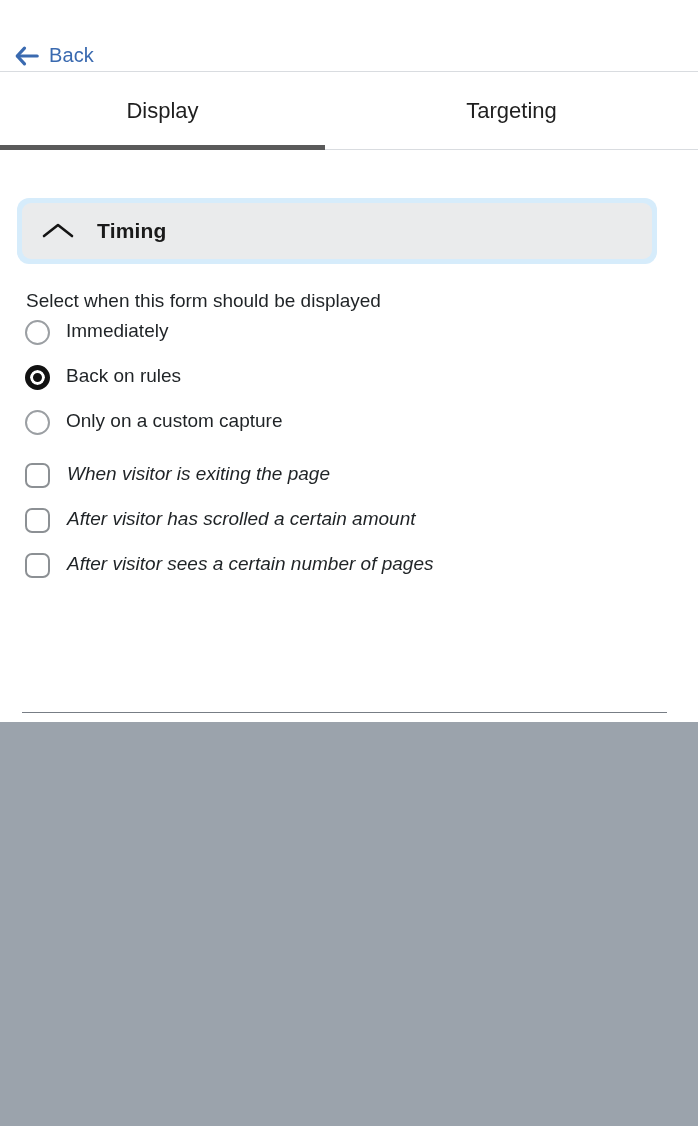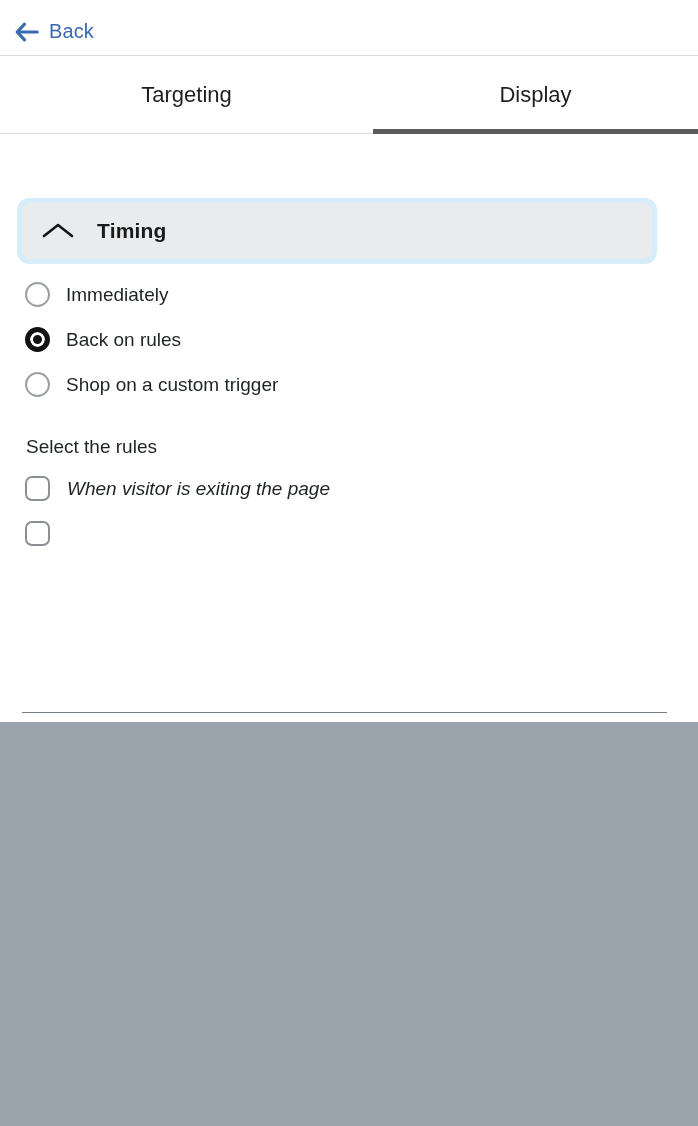"Back" #topbar { align-items: center -> flex-end; height: 56px -> 72px }
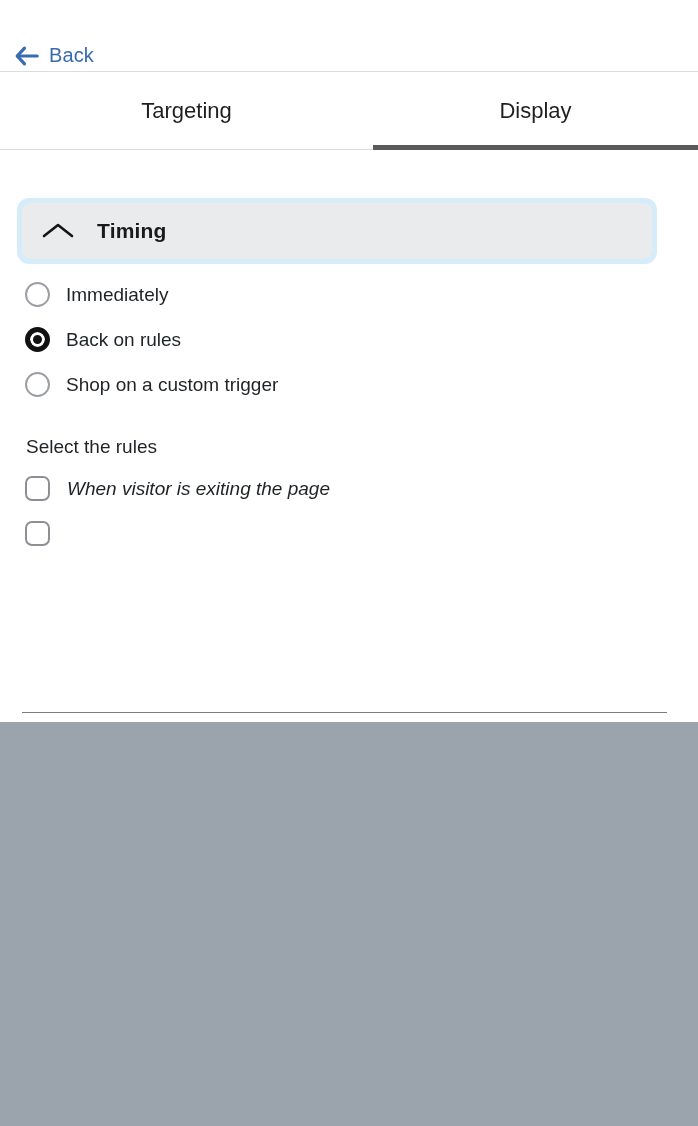"Targeting" button.tab { order: before "Display" -> after "Display" }
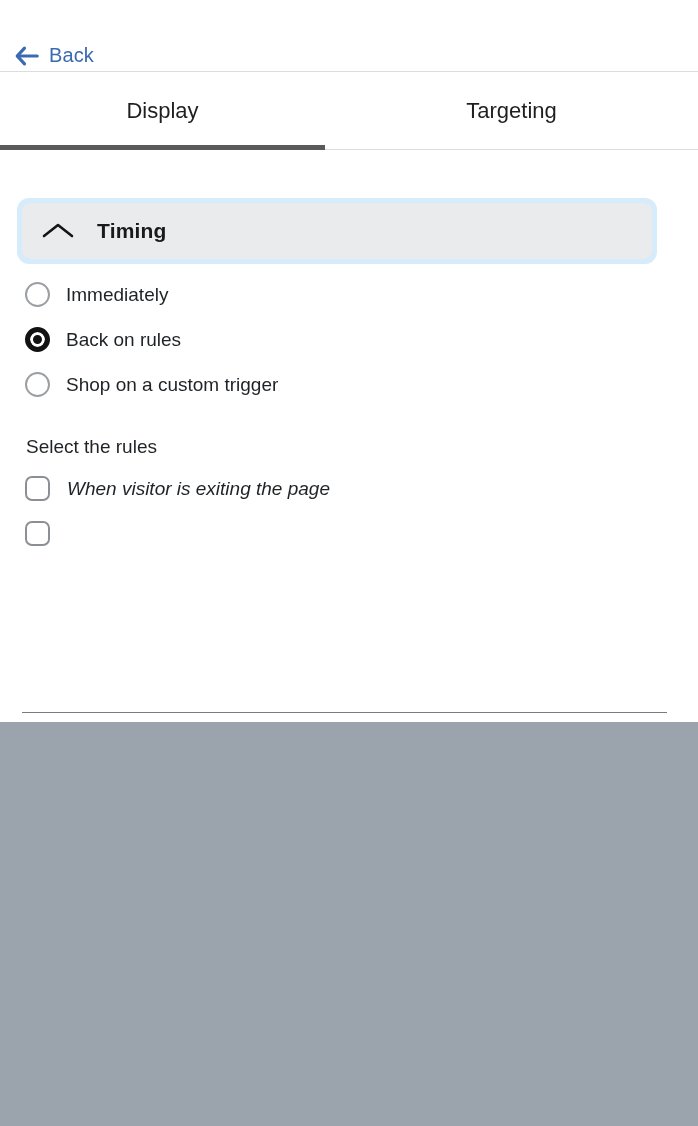"Timing" #timing-header { margin: 48px 41px 8px 17px -> 48px 41px 16px 17px }
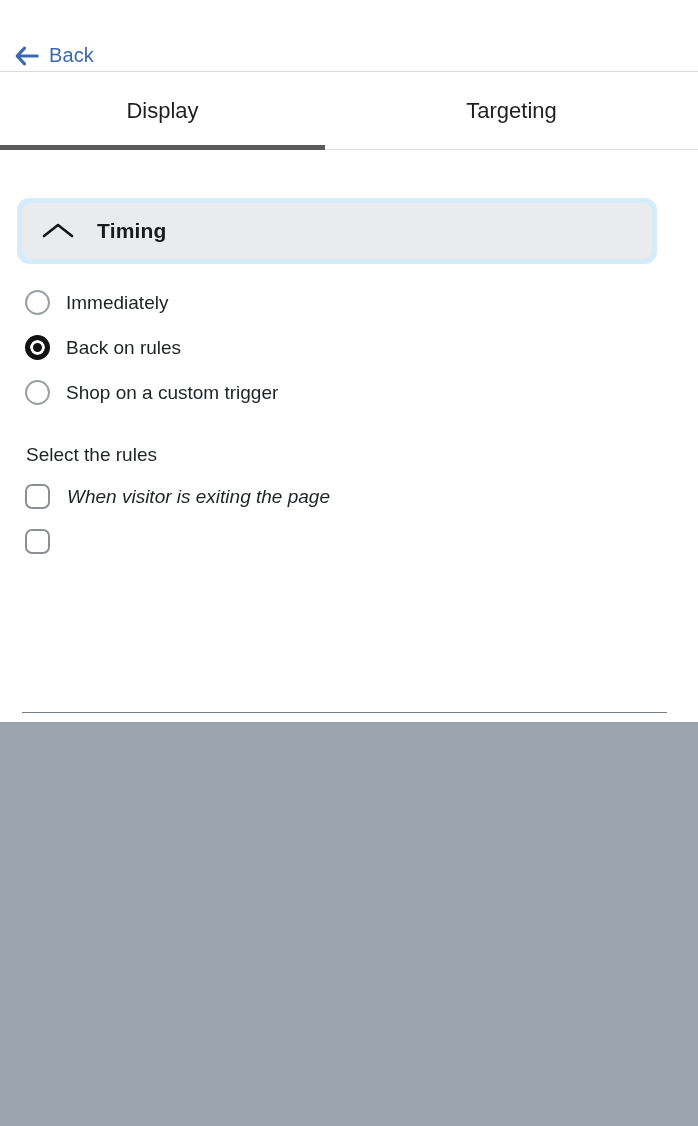"Select when this form should" div.group-label { html: none -> <div>Select when this form should be displayed</div> }
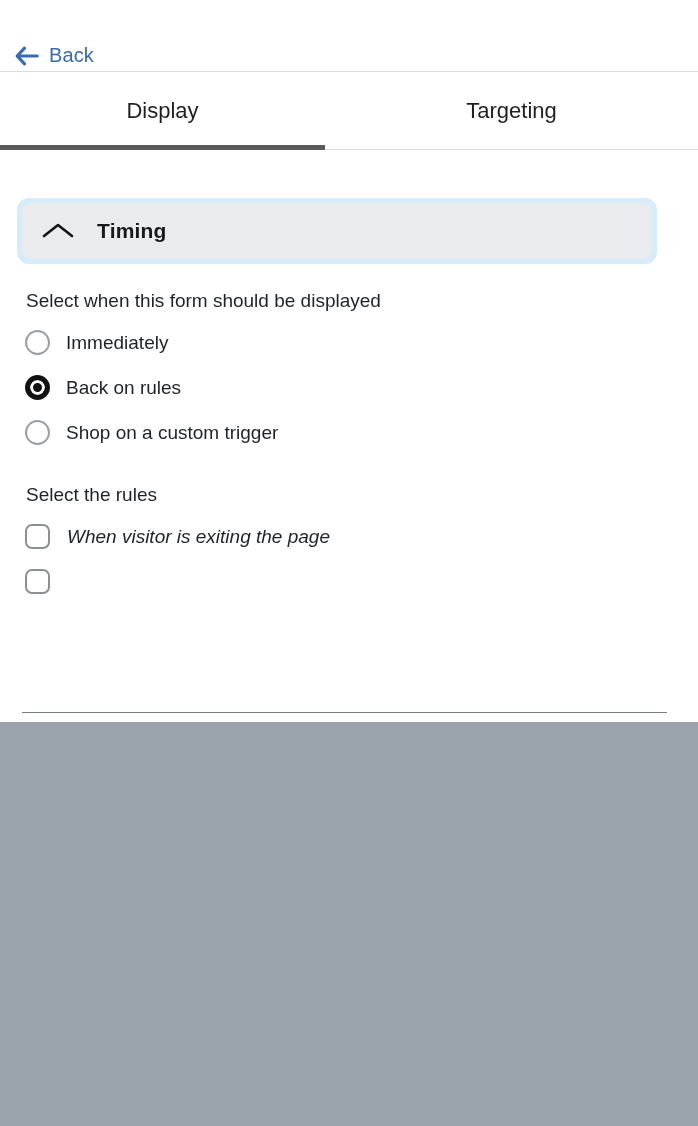"Immediately" .option { align-items: center -> flex-start }
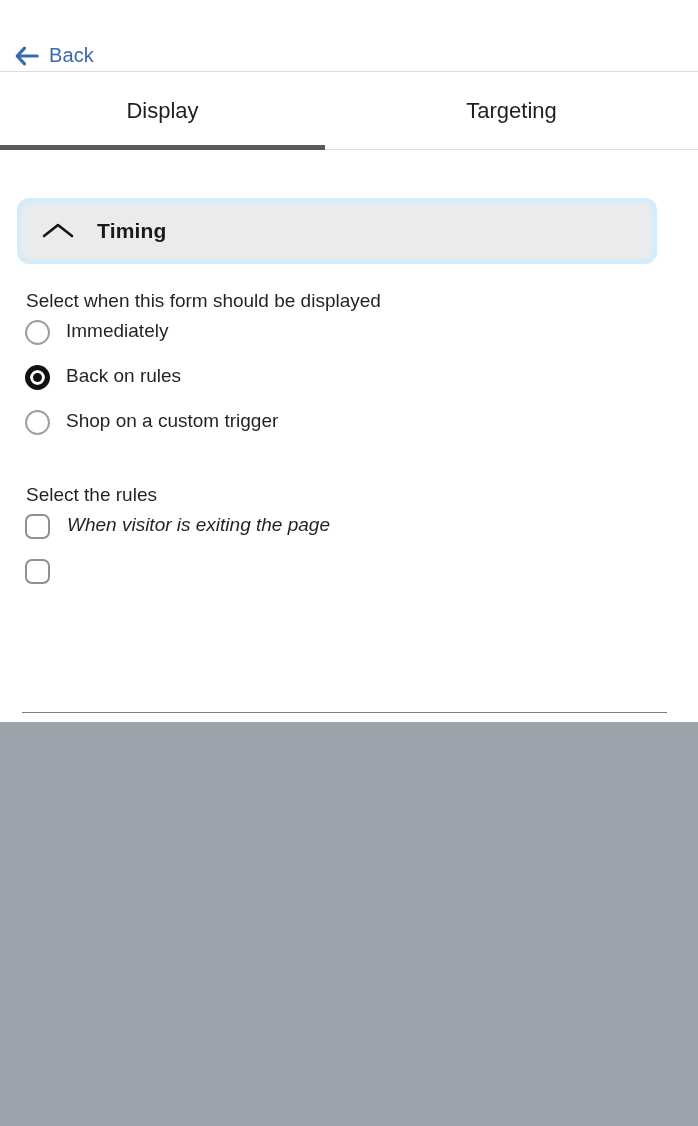"Shop on a custom trigger" span.txt { text: Shop on a custom trigger -> Only on a custom capture }
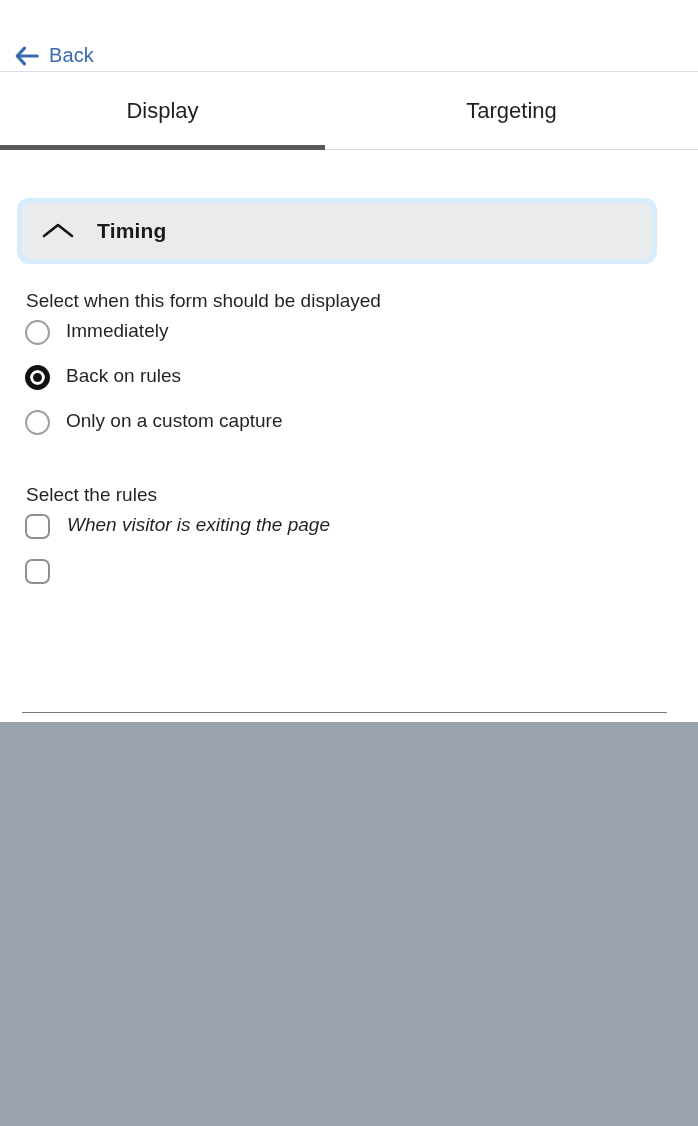"Select the rules" div.group-label { html: <div>Select the rules</div> -> none }
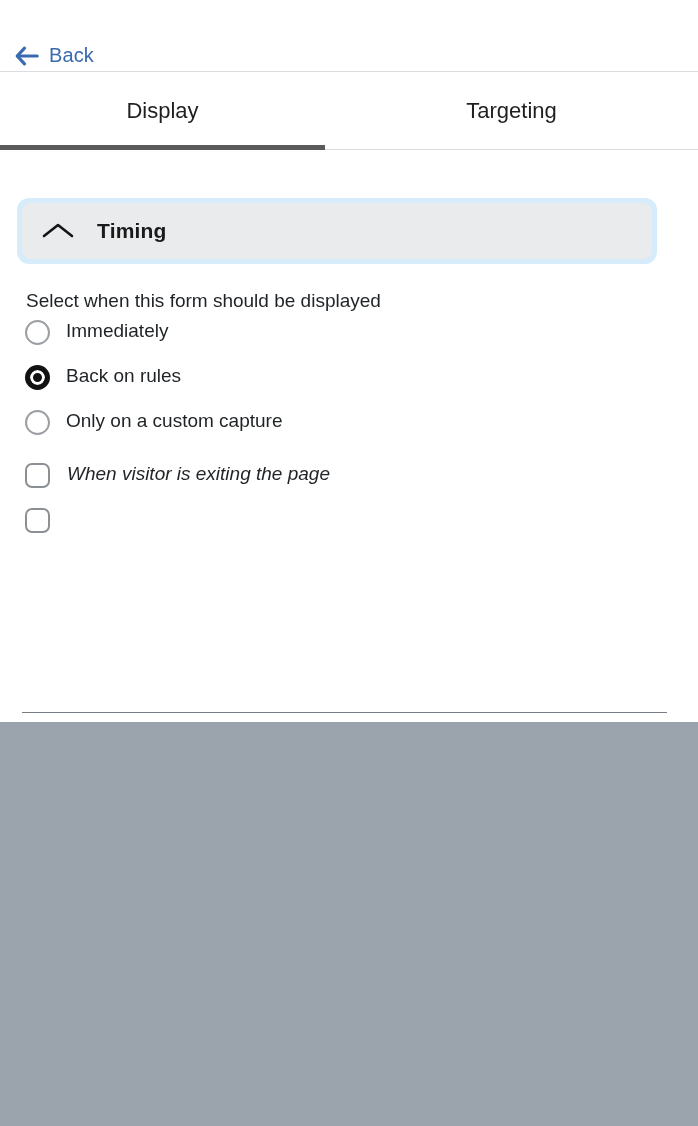"After visitor has scrolled a" div.option { html: none -> <div> <span></span> <span>After visitor has scrolled a certain amount</span> </div> }
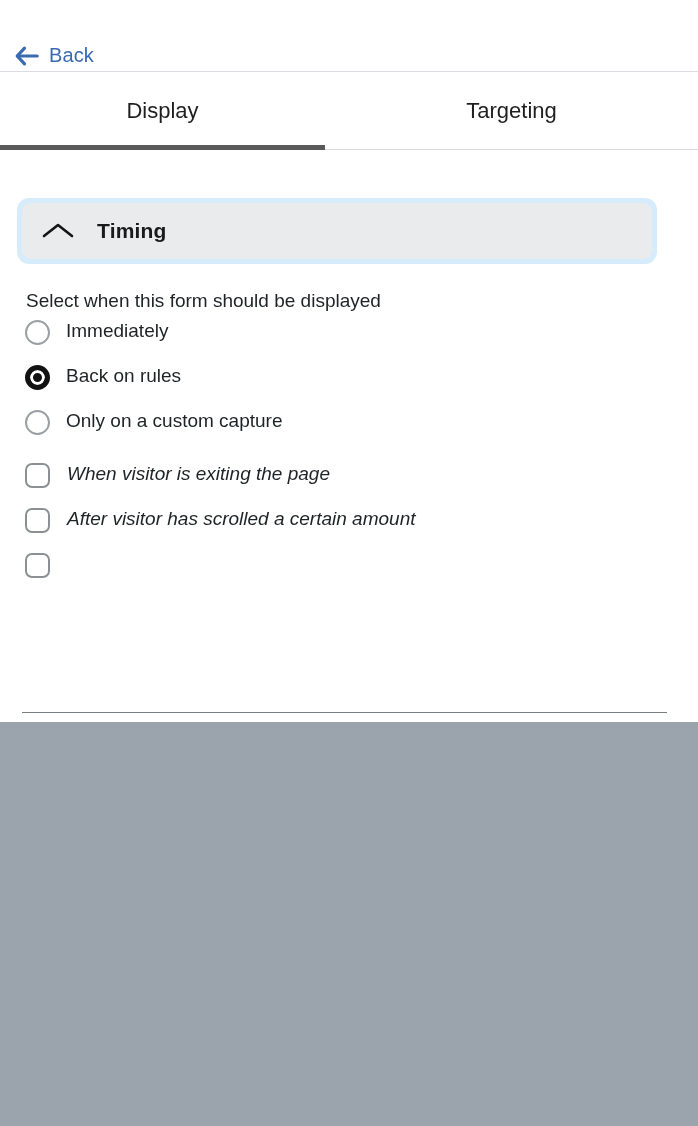"After visitor sees a certain" span.txt { html: none -> <span>After visitor sees a certain number of pages</span> }
